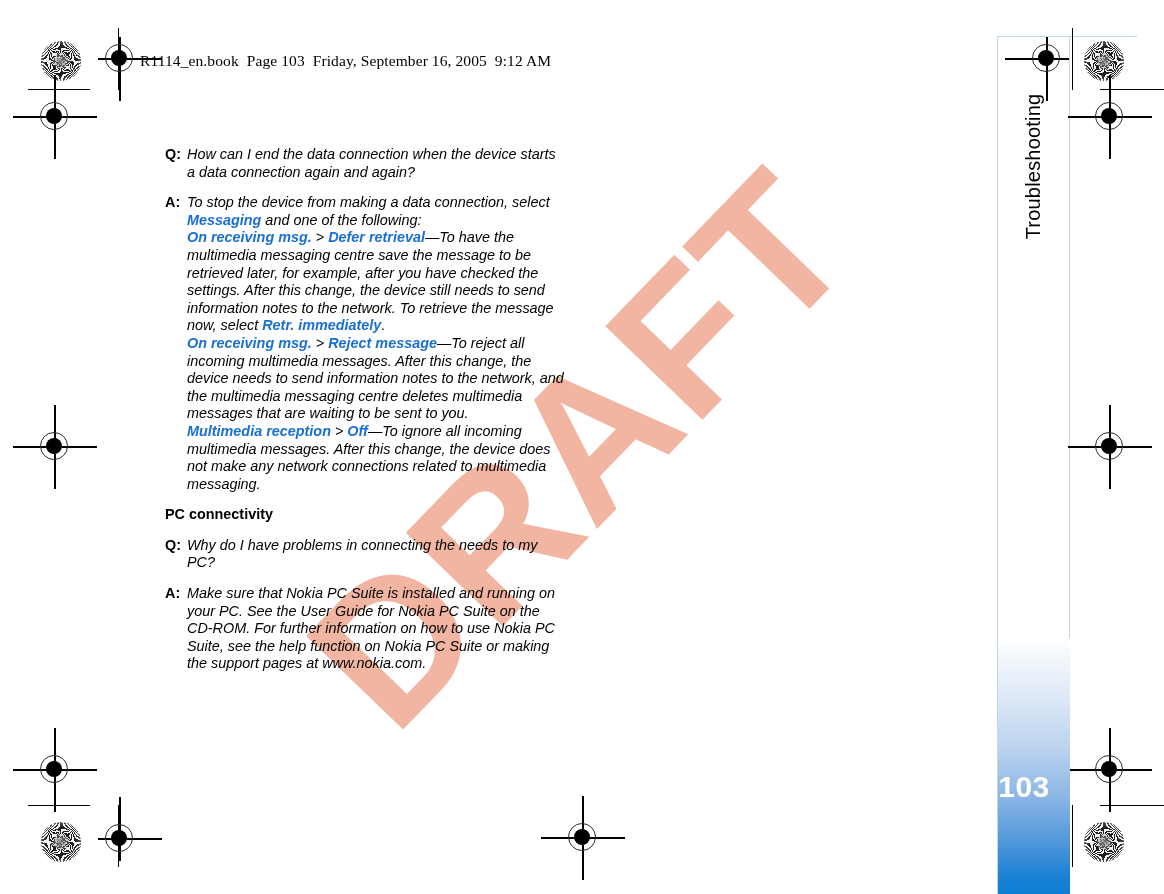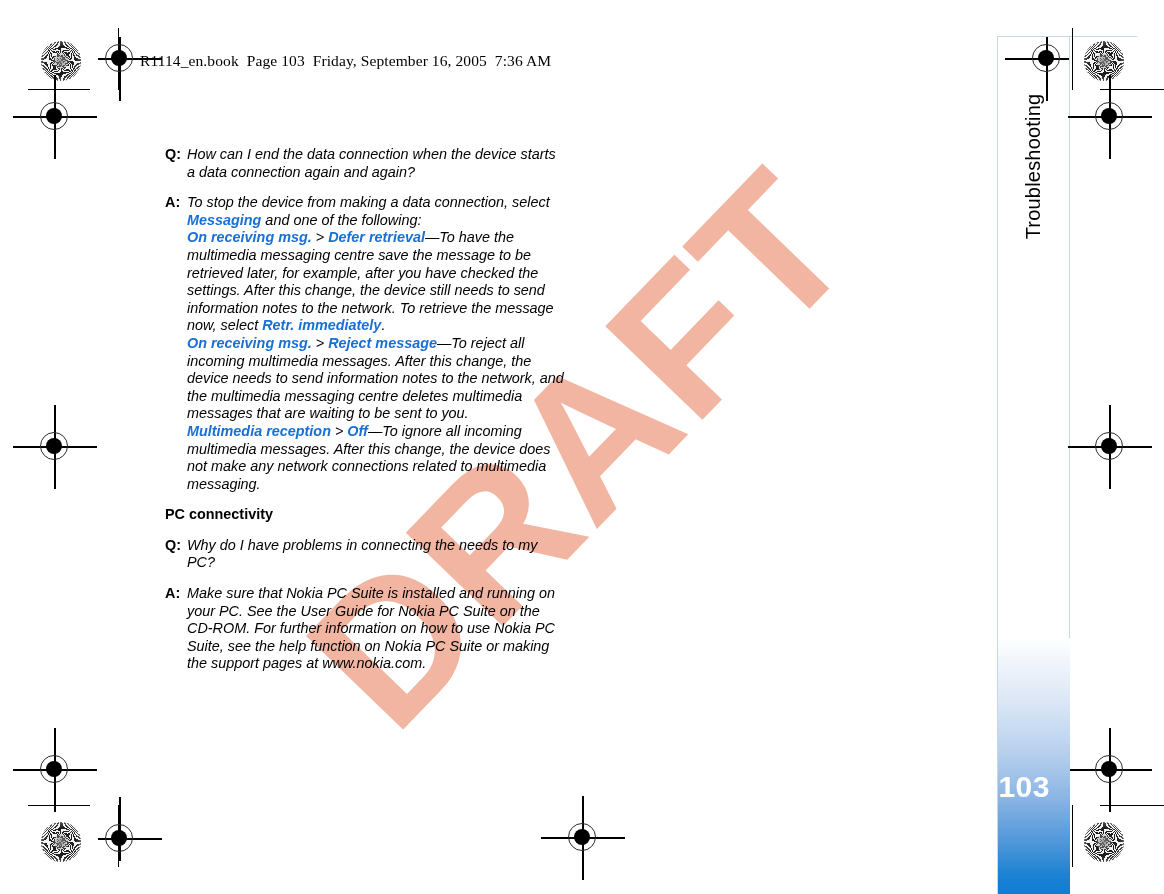"R1114_en.book Page 103 Friday, September" div.bookheader { text: 7:36 -> 9:12 }
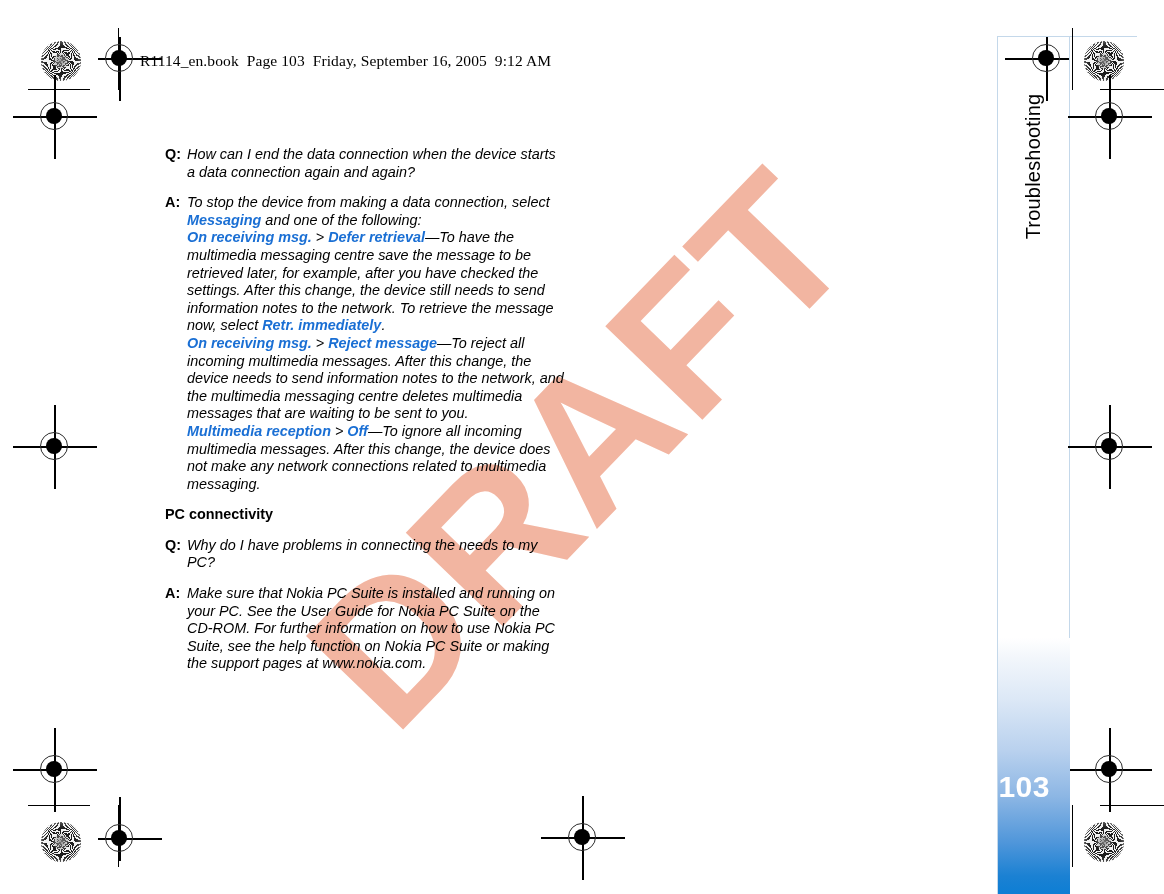"103" .sidebar .pagenum { text-align: right -> center }
